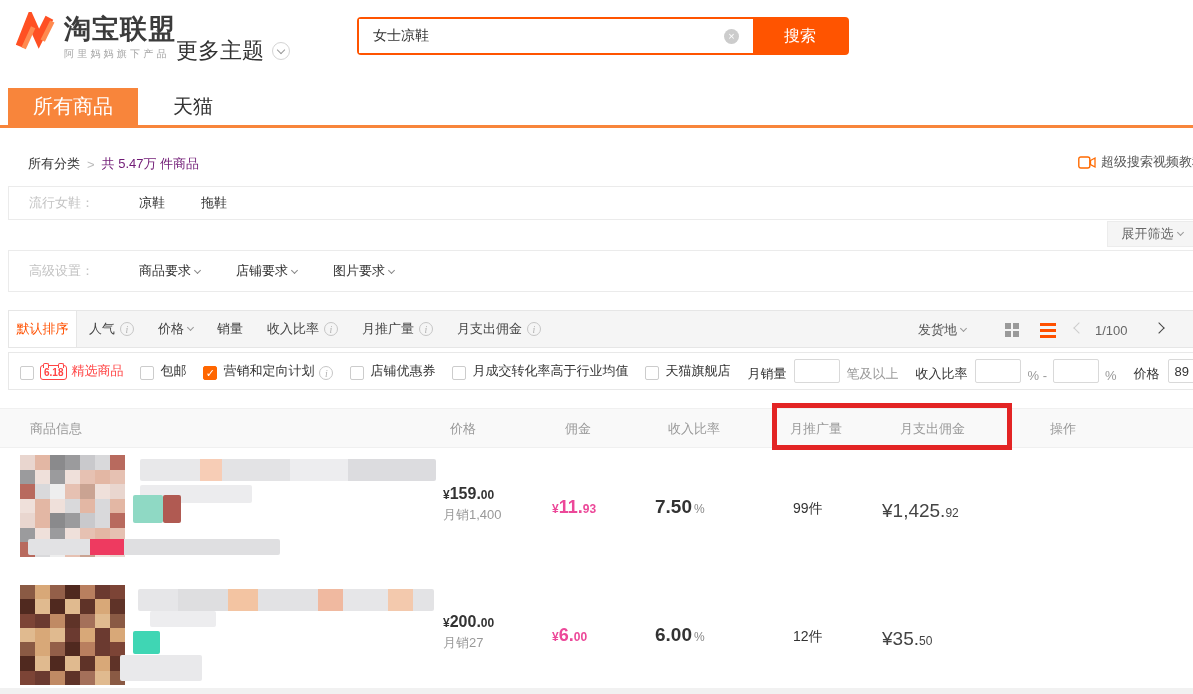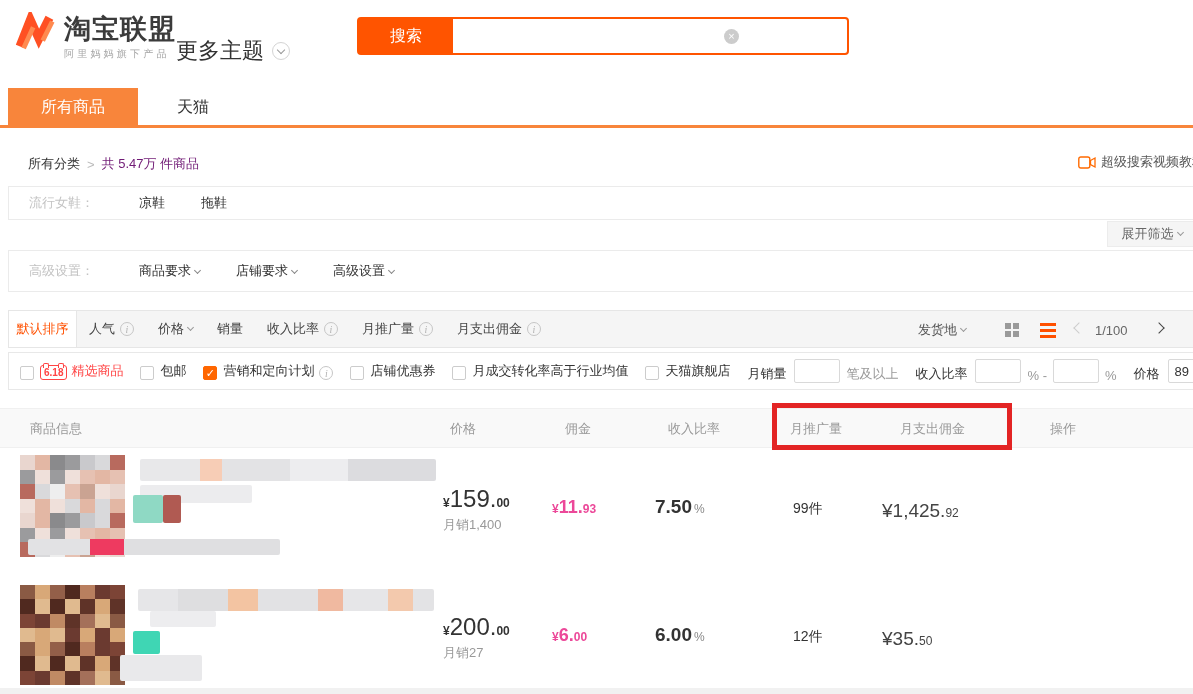"女士凉鞋" input { html: none -> <input> }
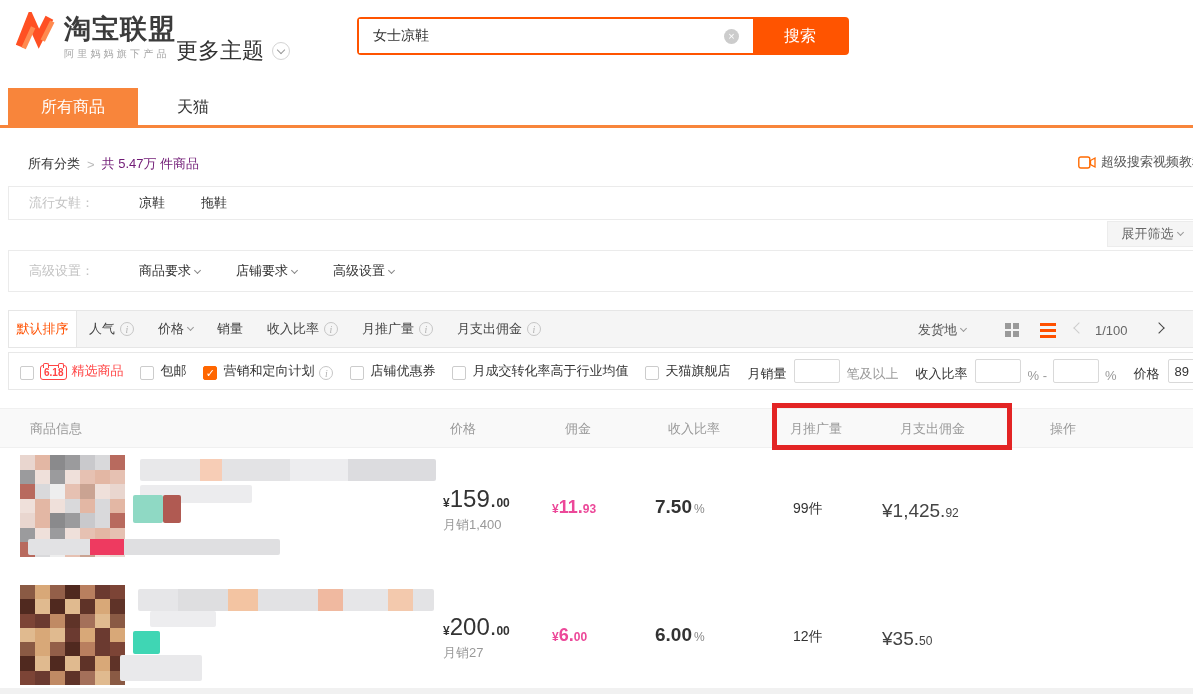"所有商品" .tab { font-size: 16px -> 20px }
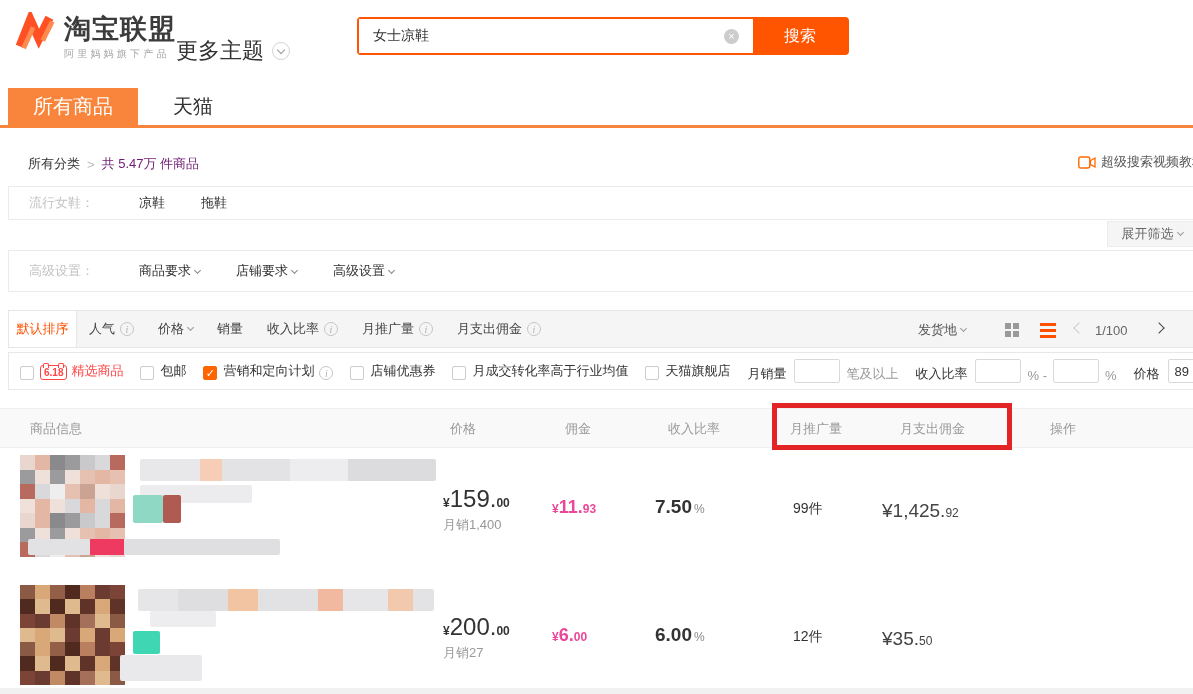"高级设置" span { text: 高级设置 -> 图片要求 }
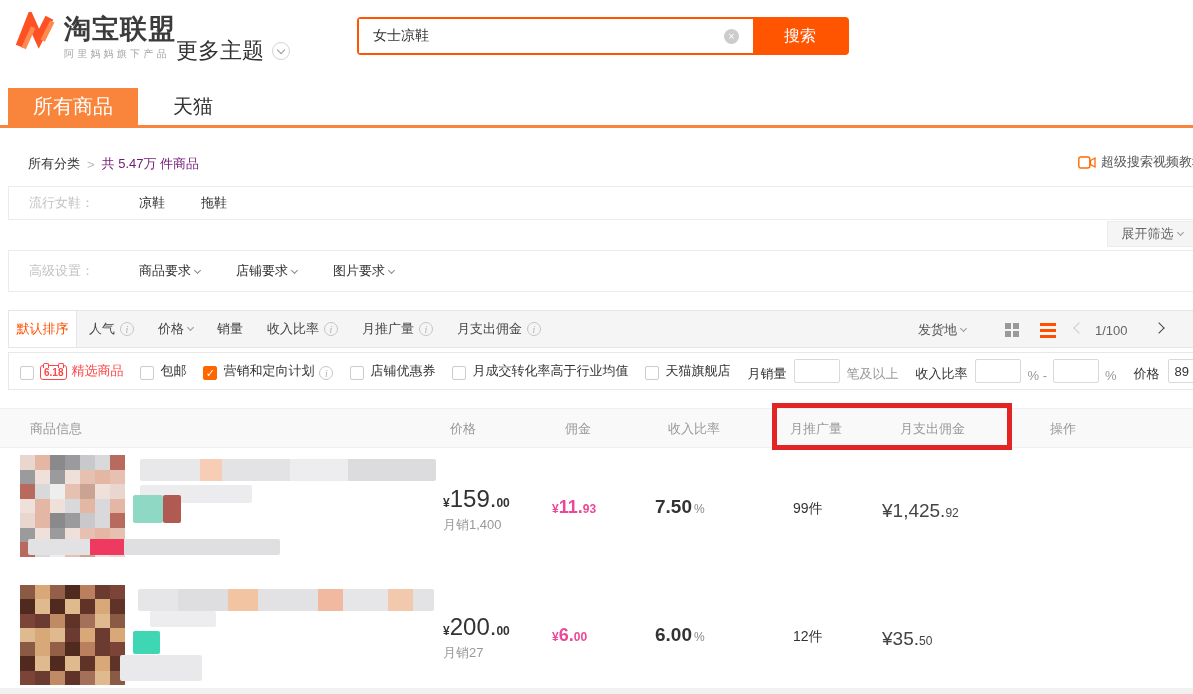"159." .price-main { font-size: 24px -> 16px; font-weight: normal -> bold }
